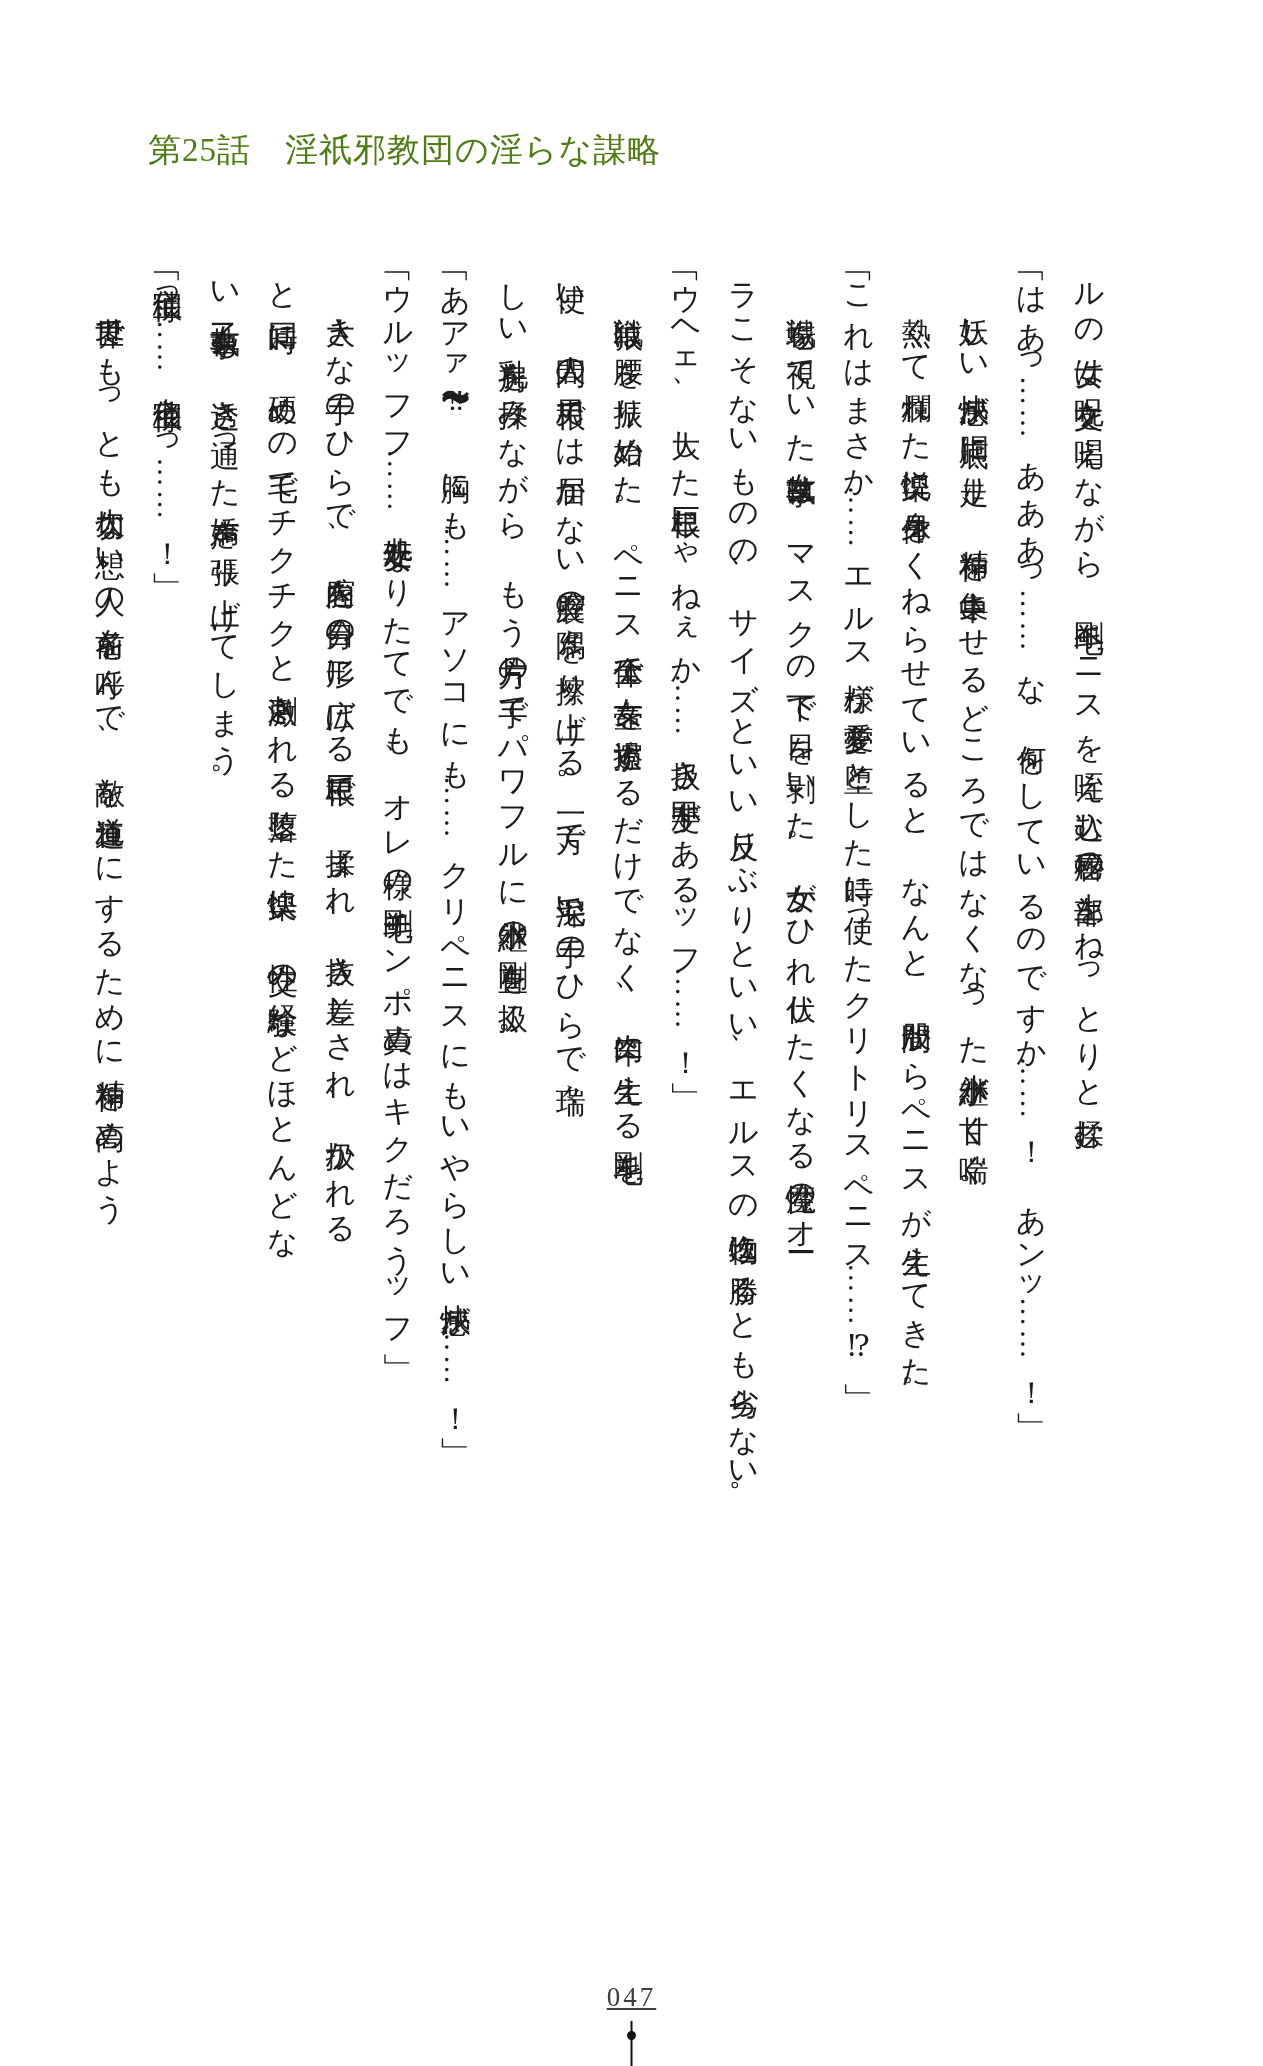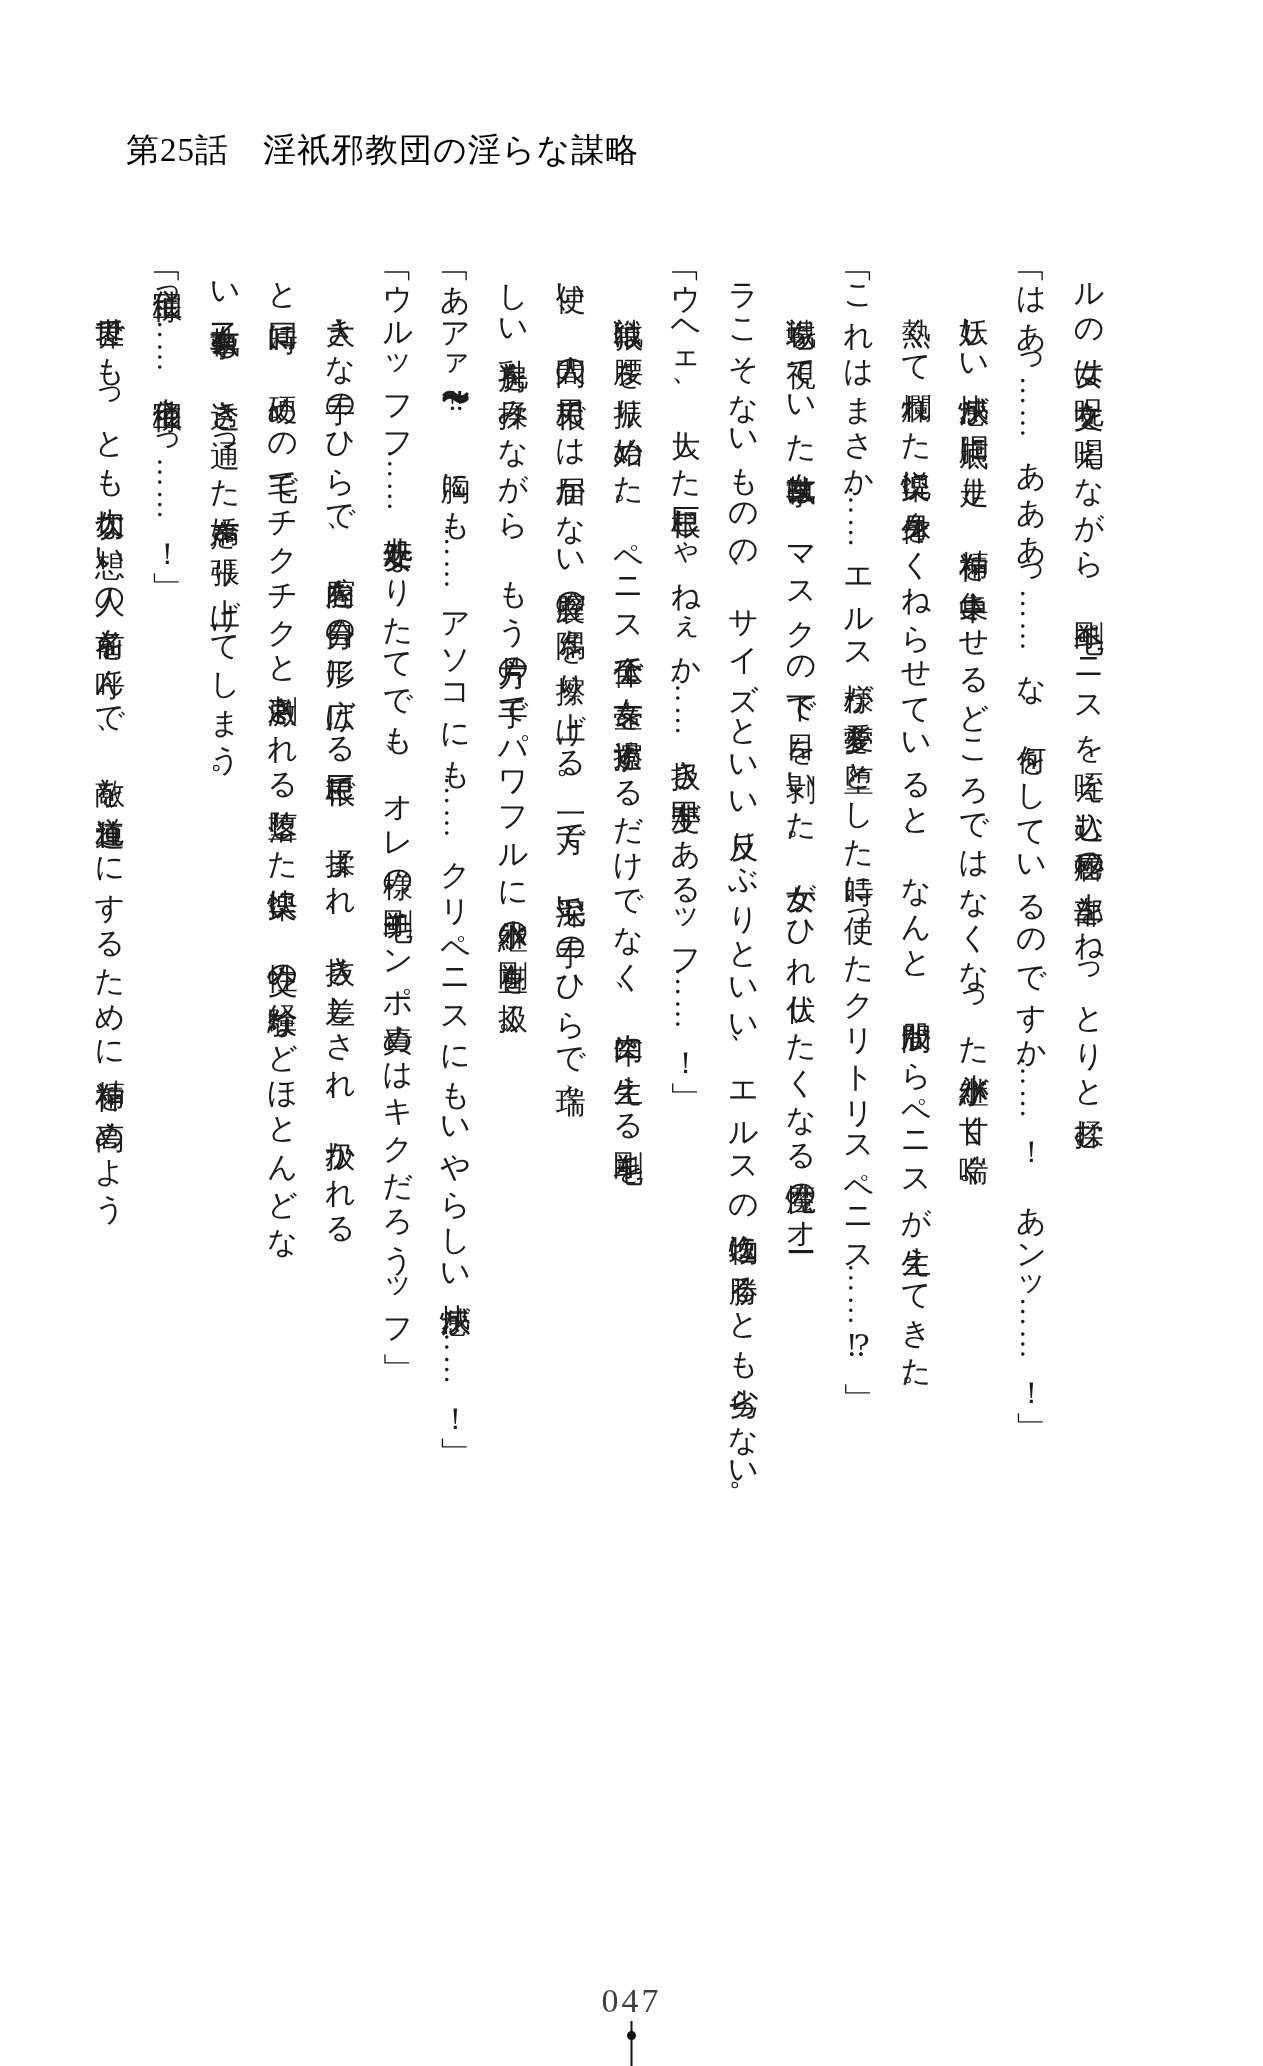"第25話 淫祇邪教団の淫らな謀略" .chapter-header { color: #000000 -> #4d7c0f; left: 126px -> 148px }
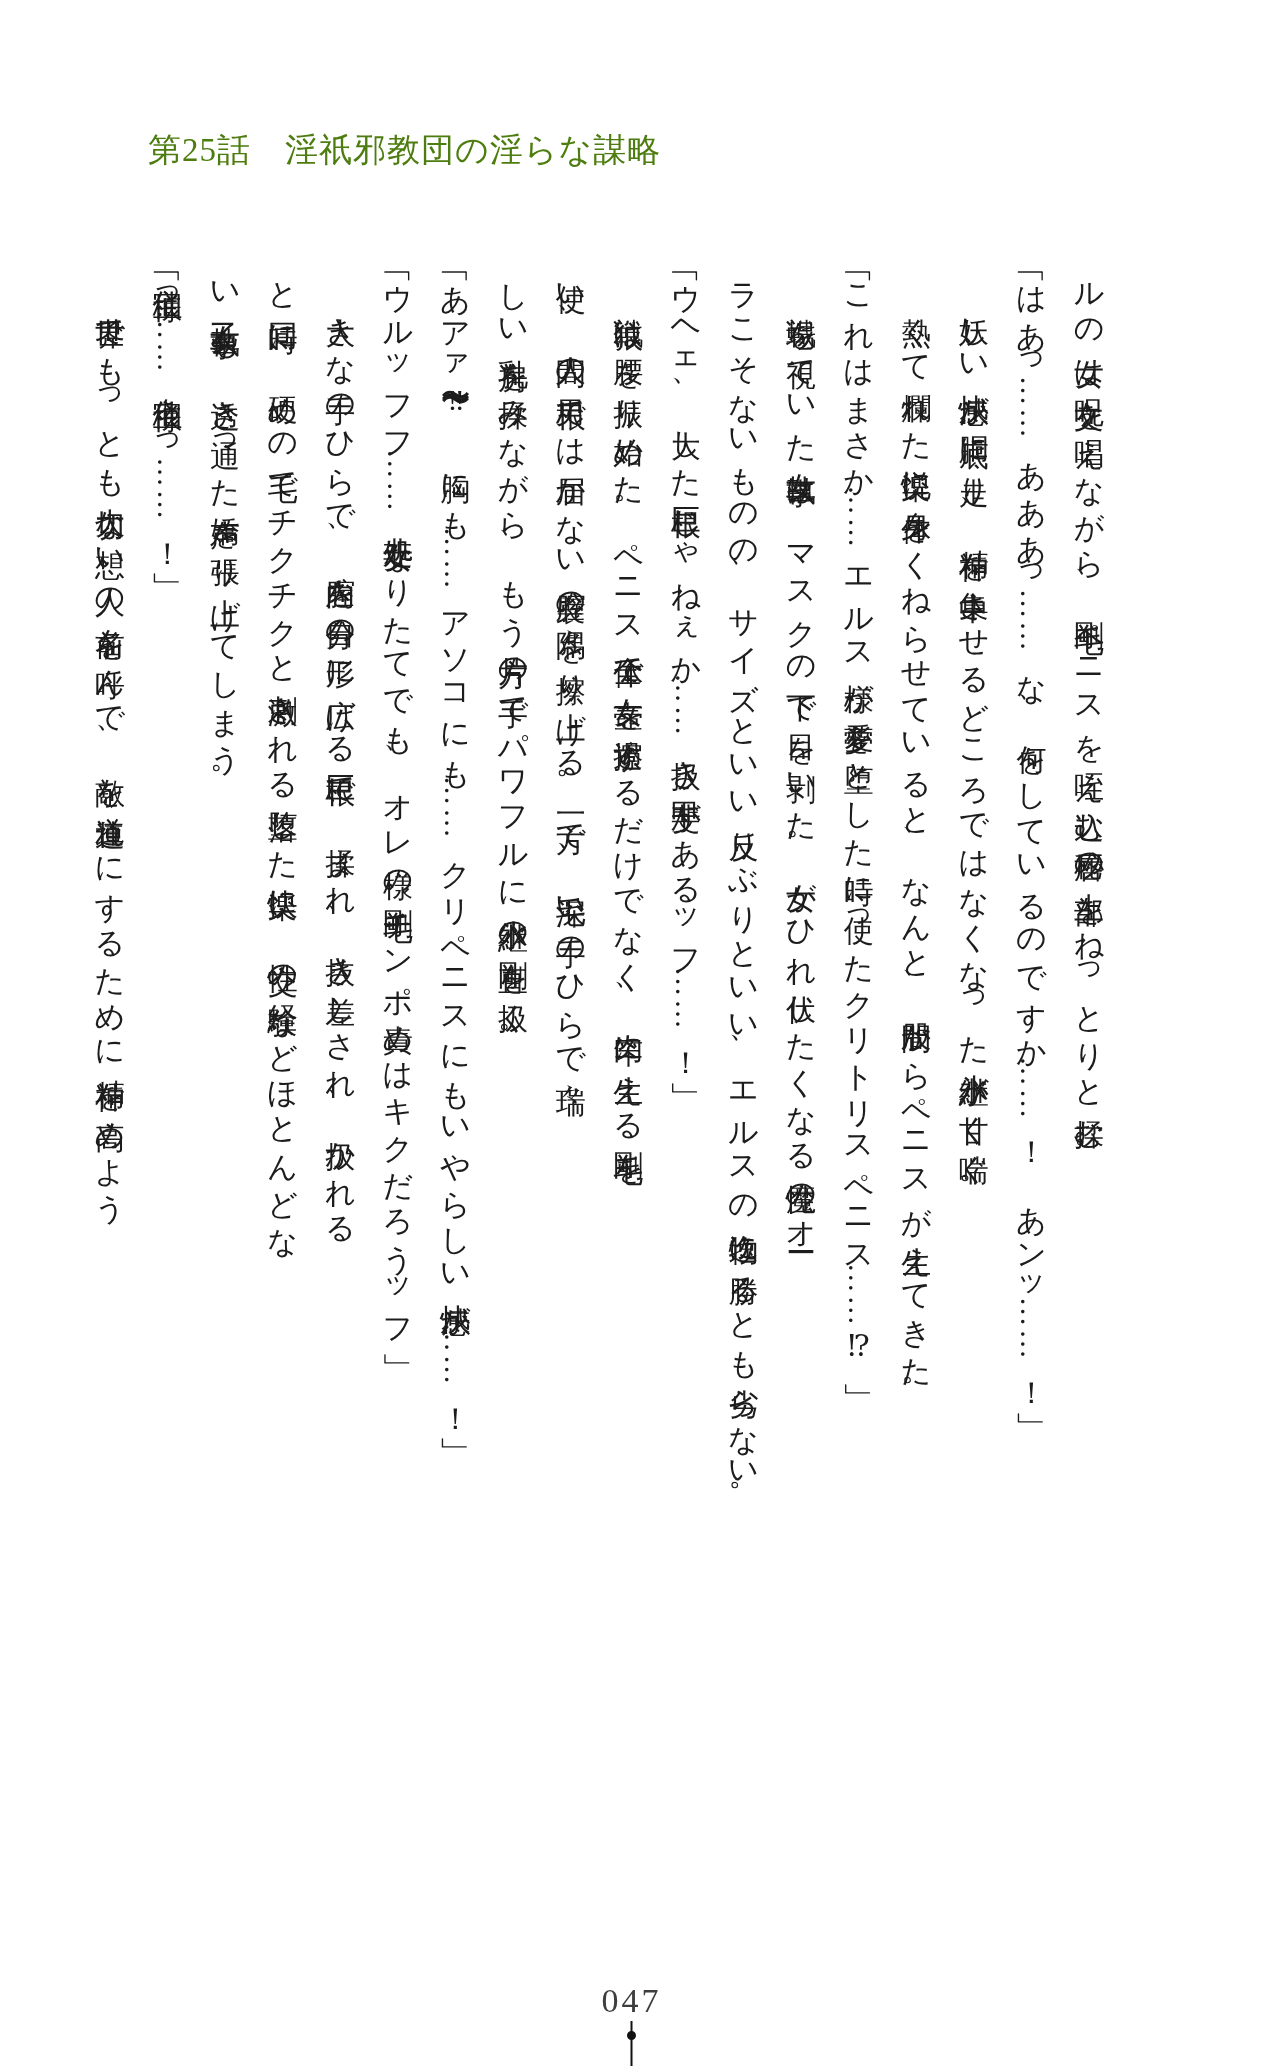"047" .page-number { font-size: 34px -> 27px; text-decoration: none -> underline }
